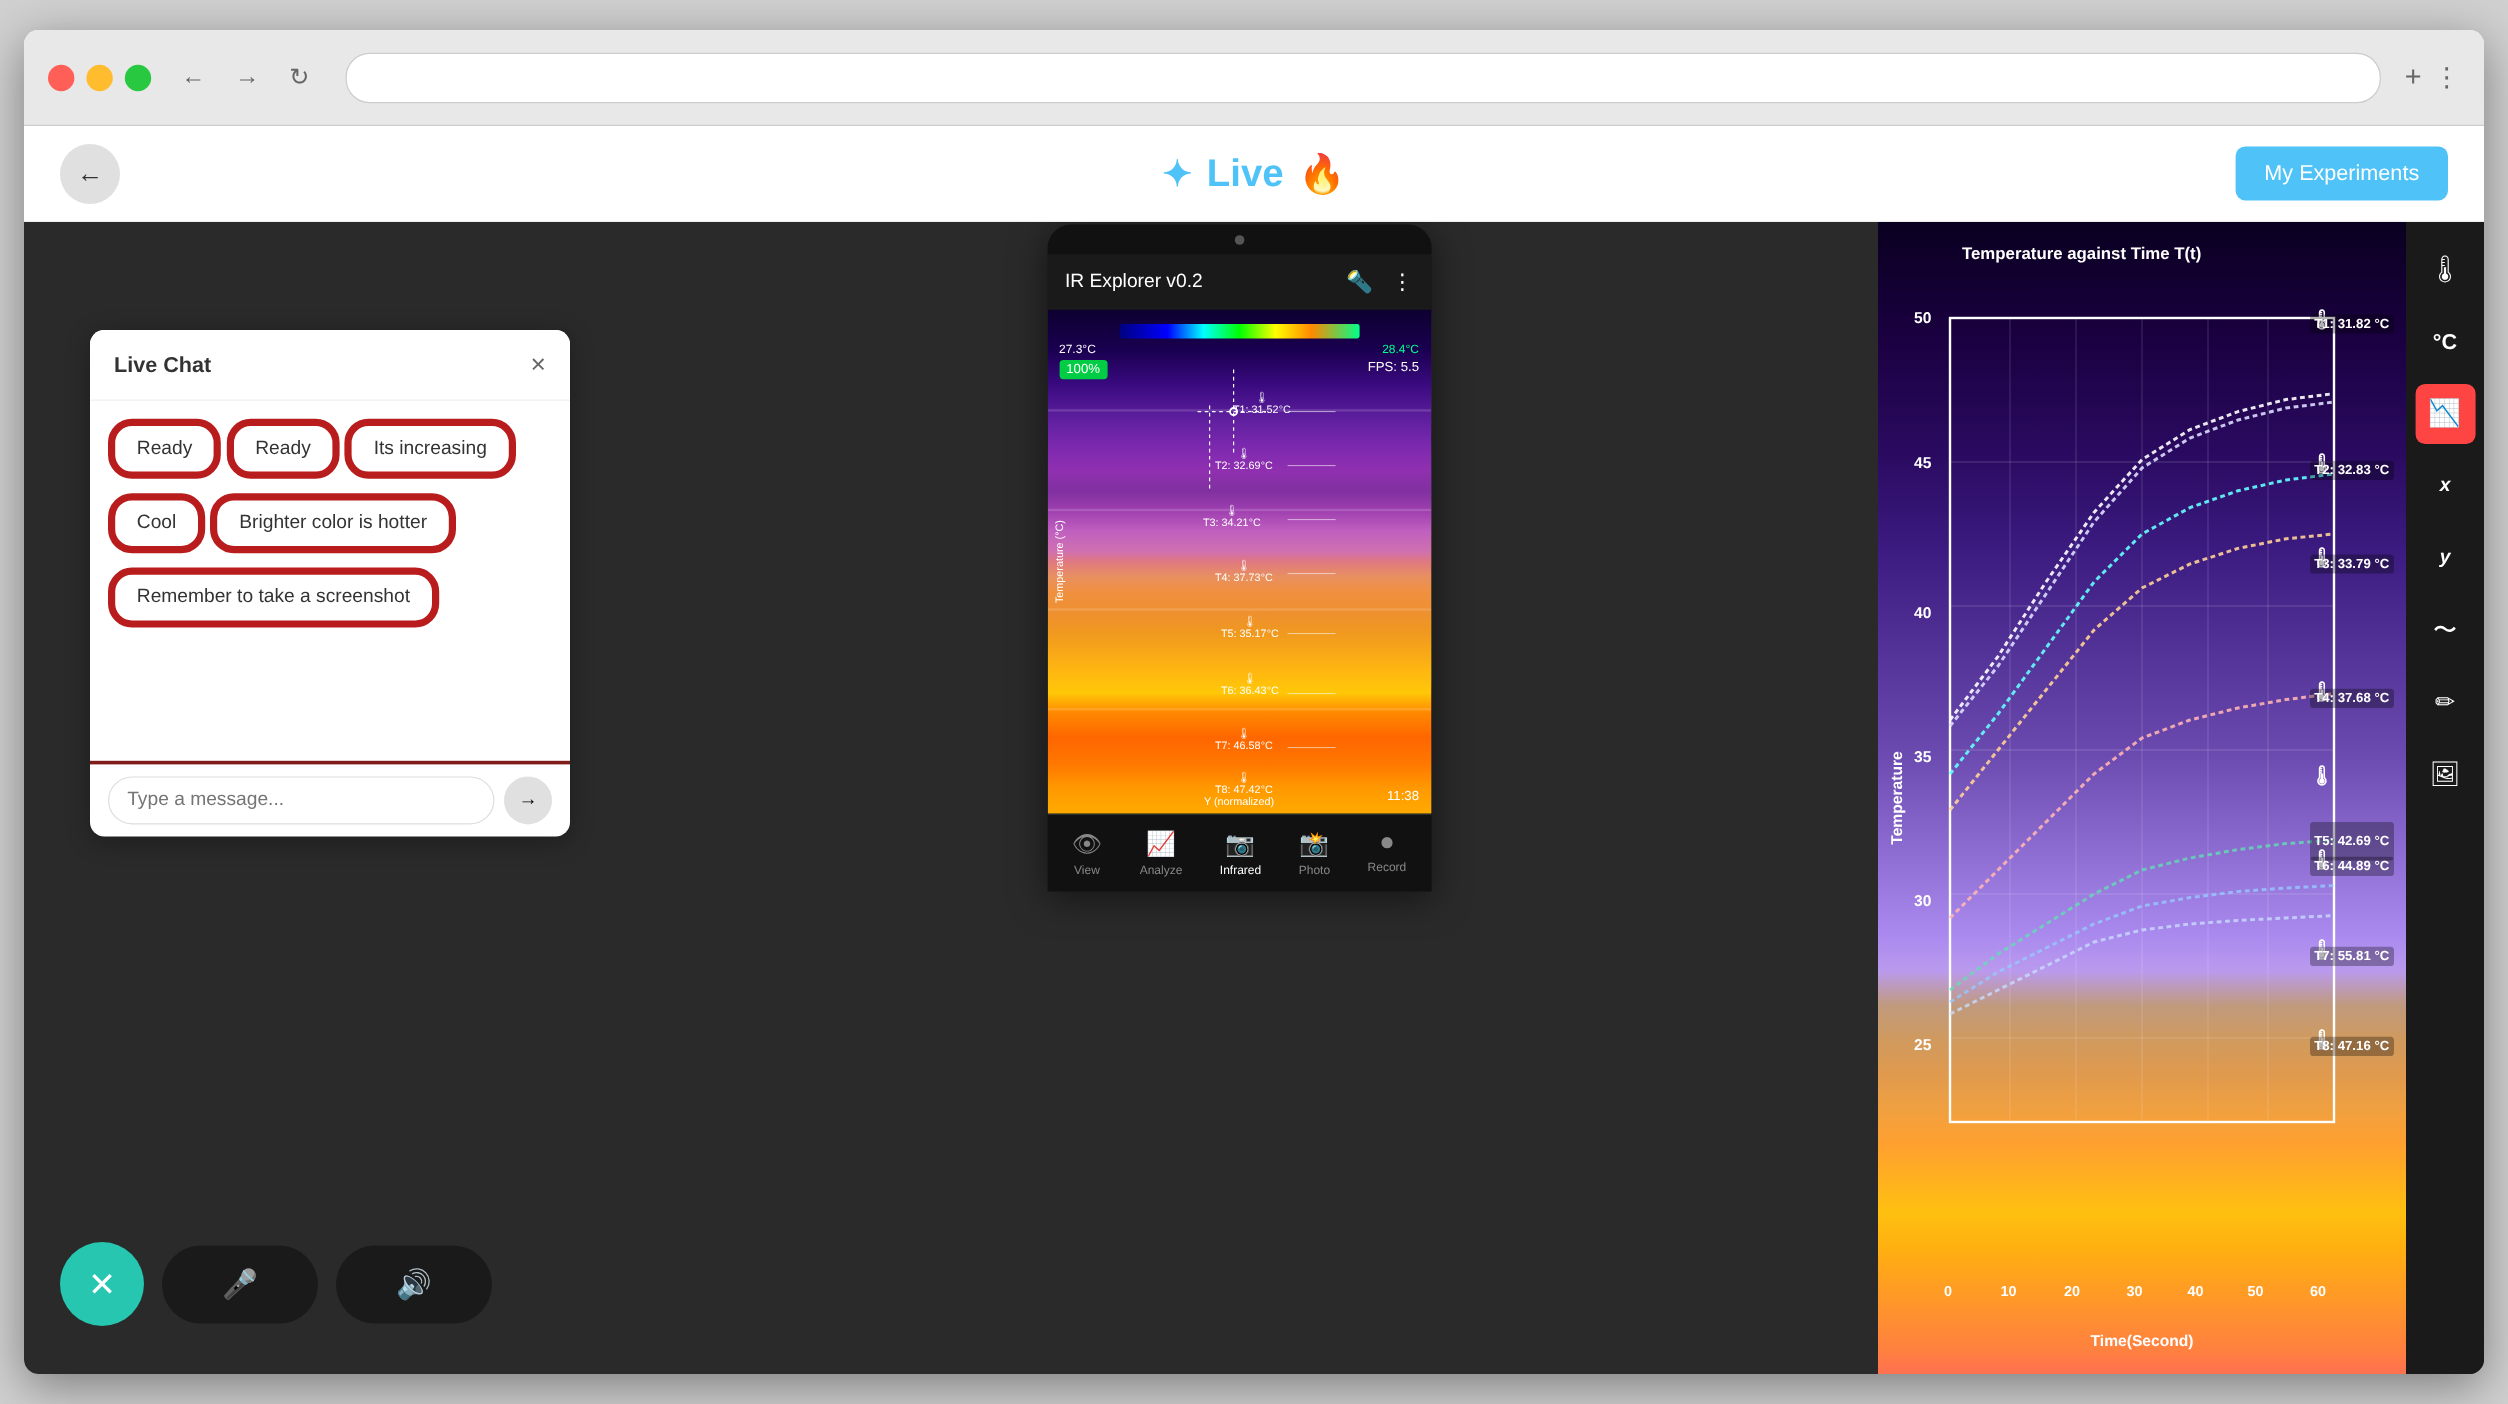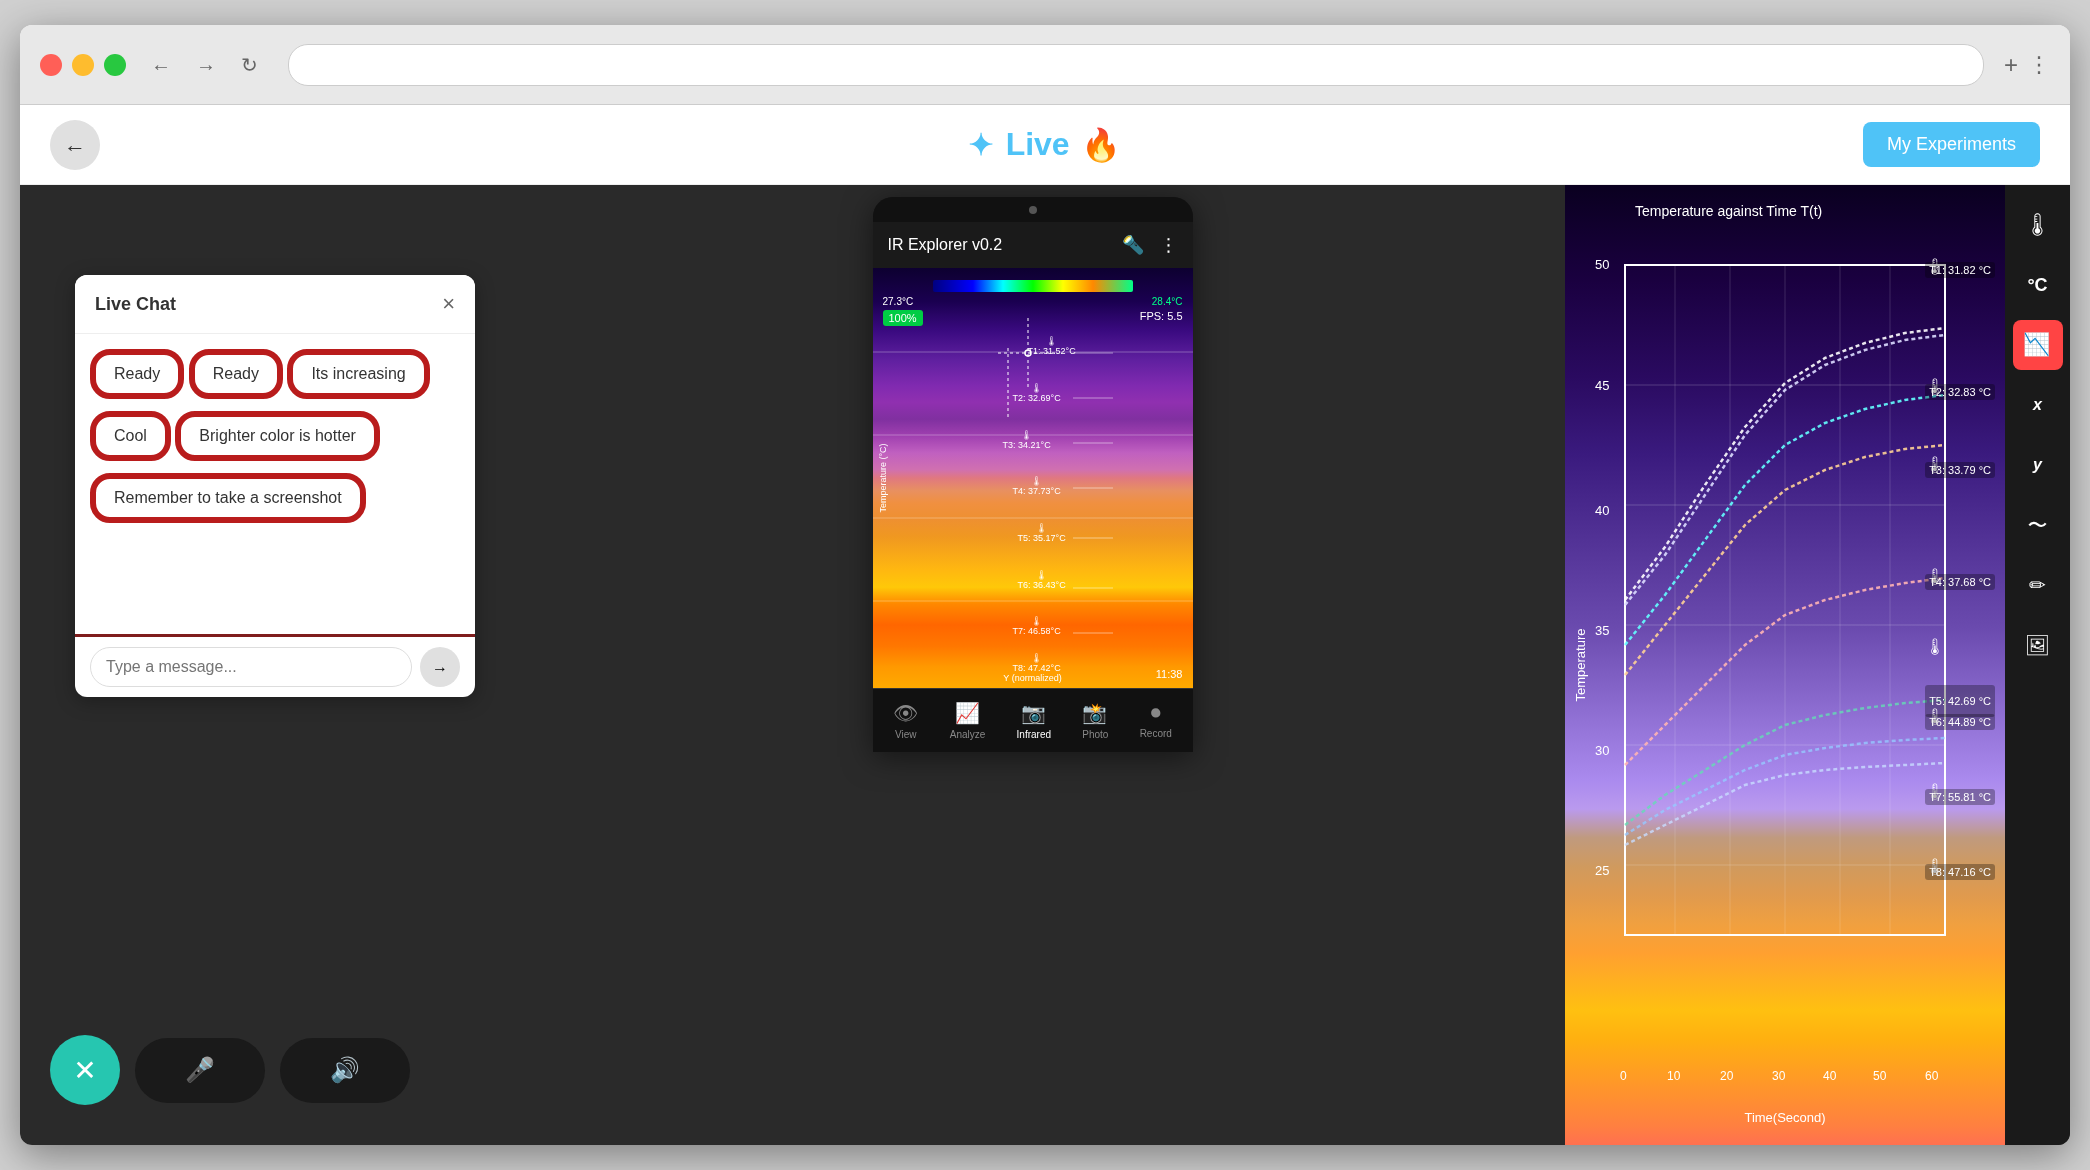"Temperature against Time T(t)" .graph-container { font-weight: none -> bold }
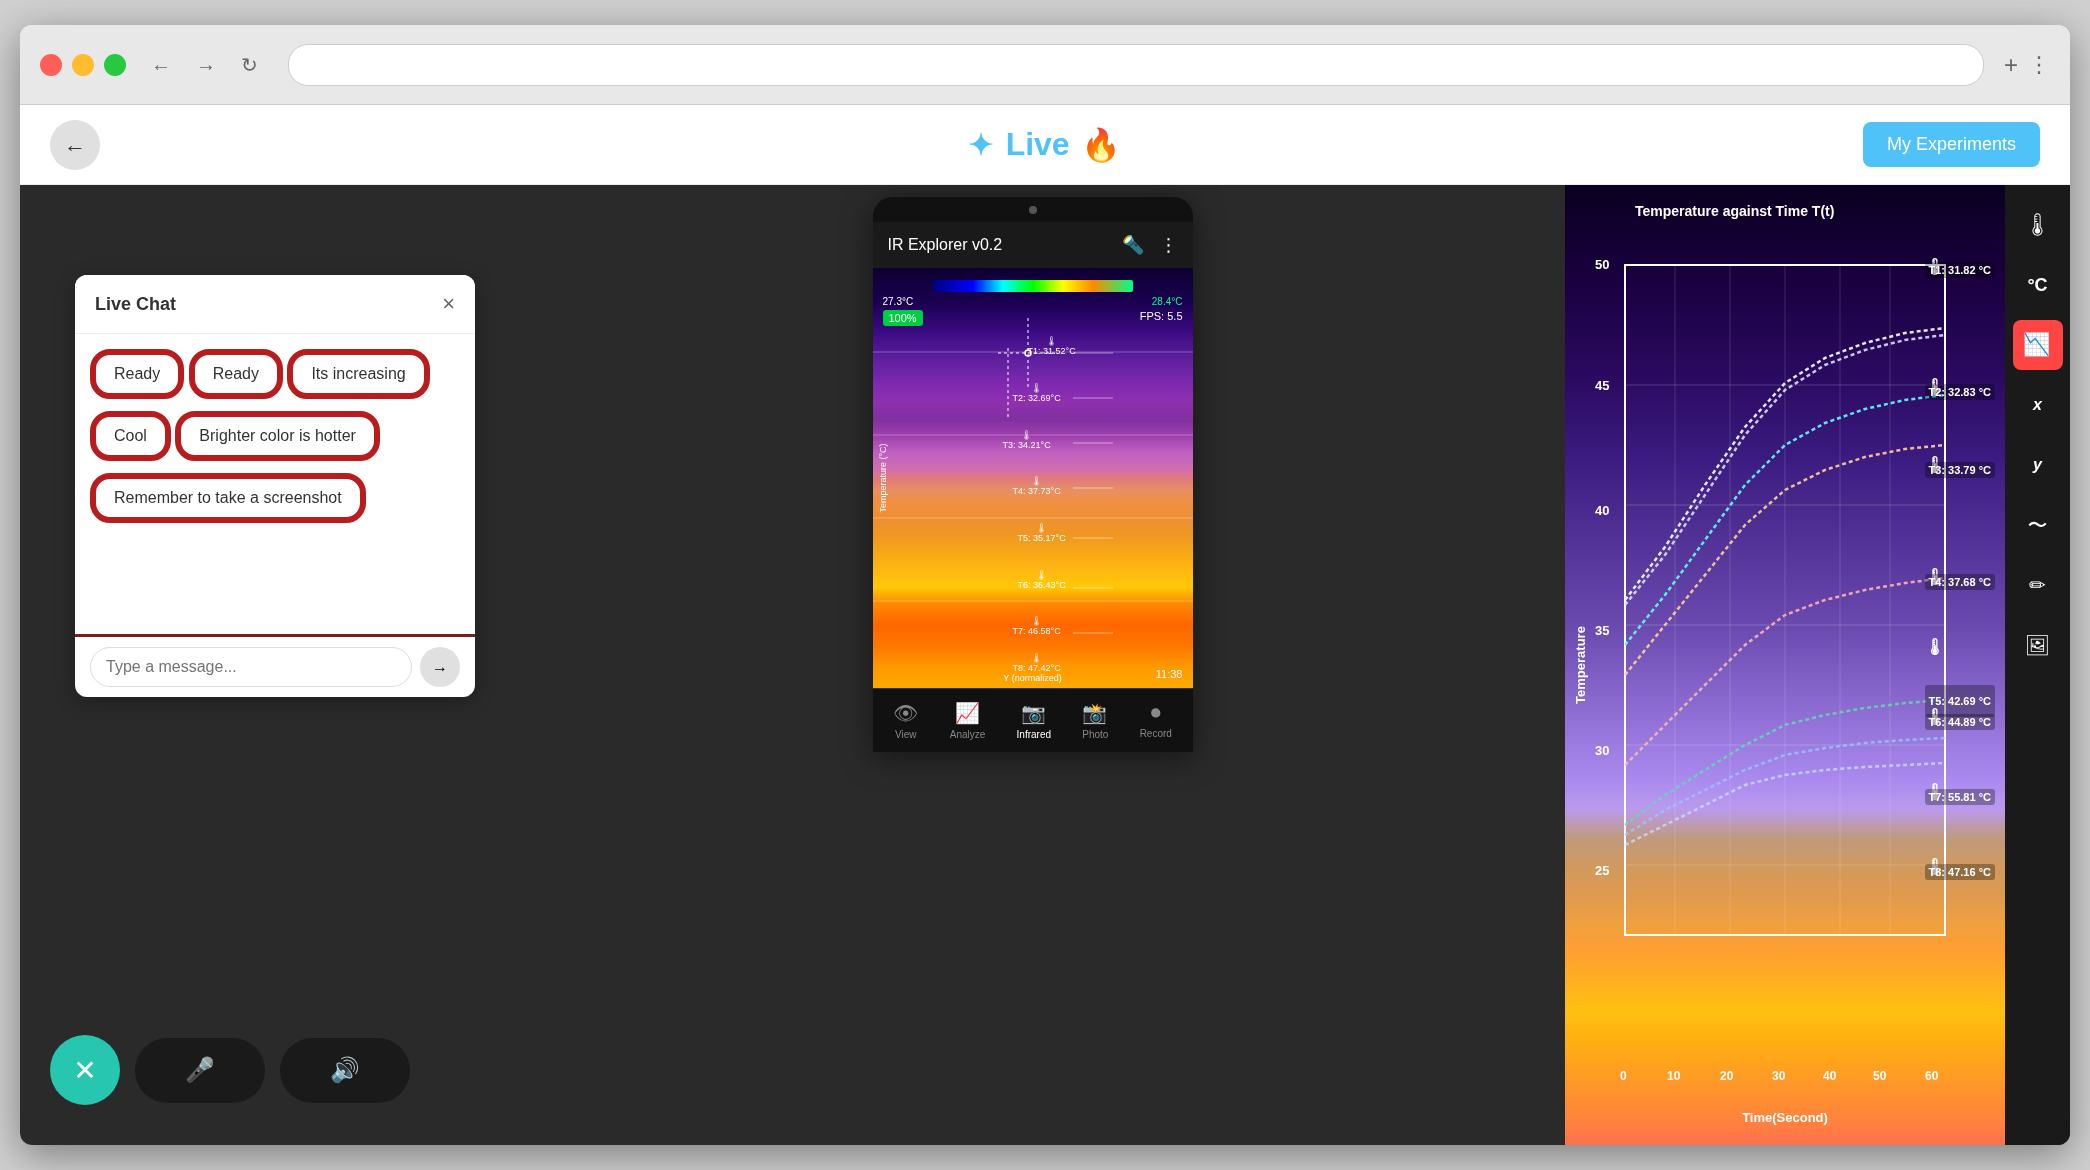"IR Explorer v0.2" .phone-frame { margin-top: 12px -> 2px }
